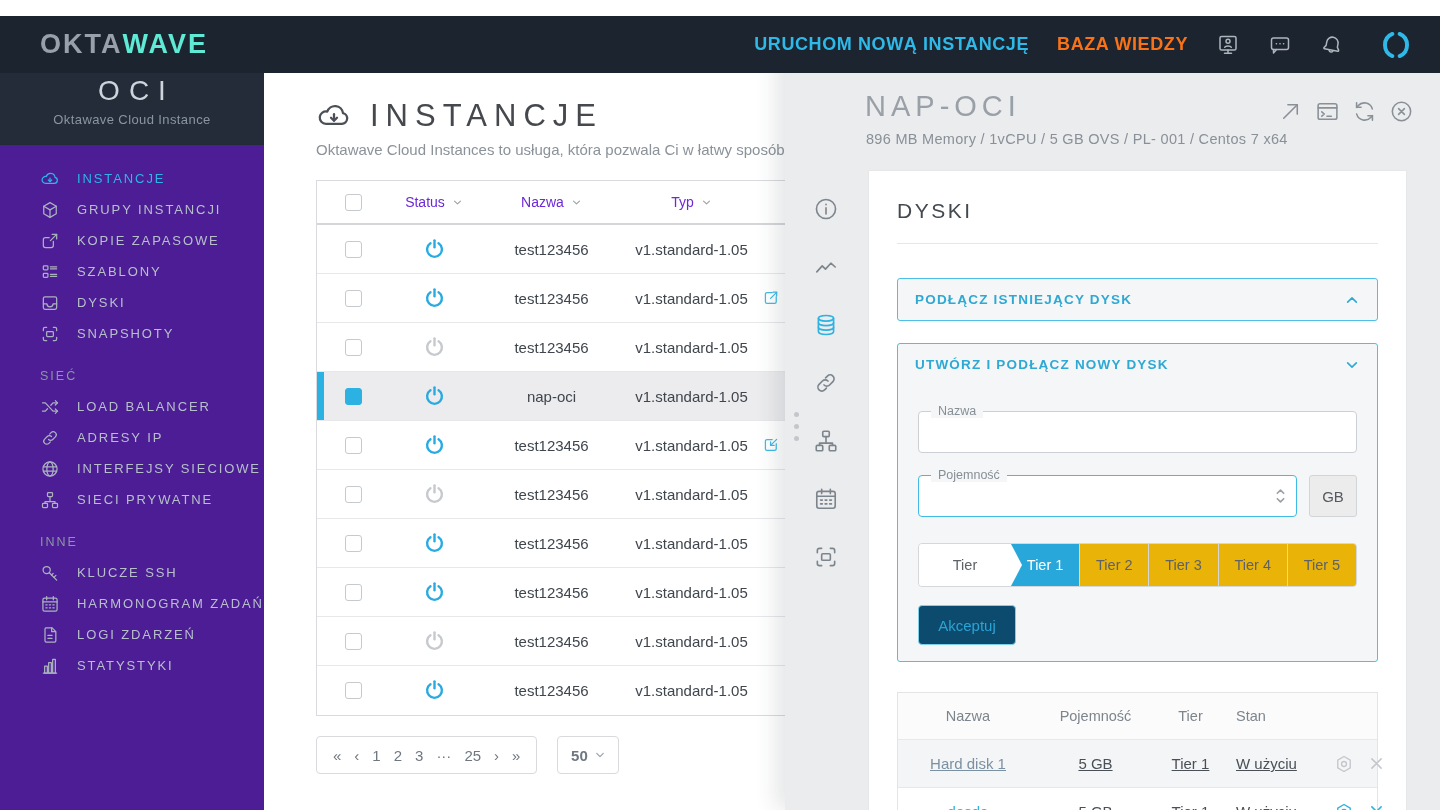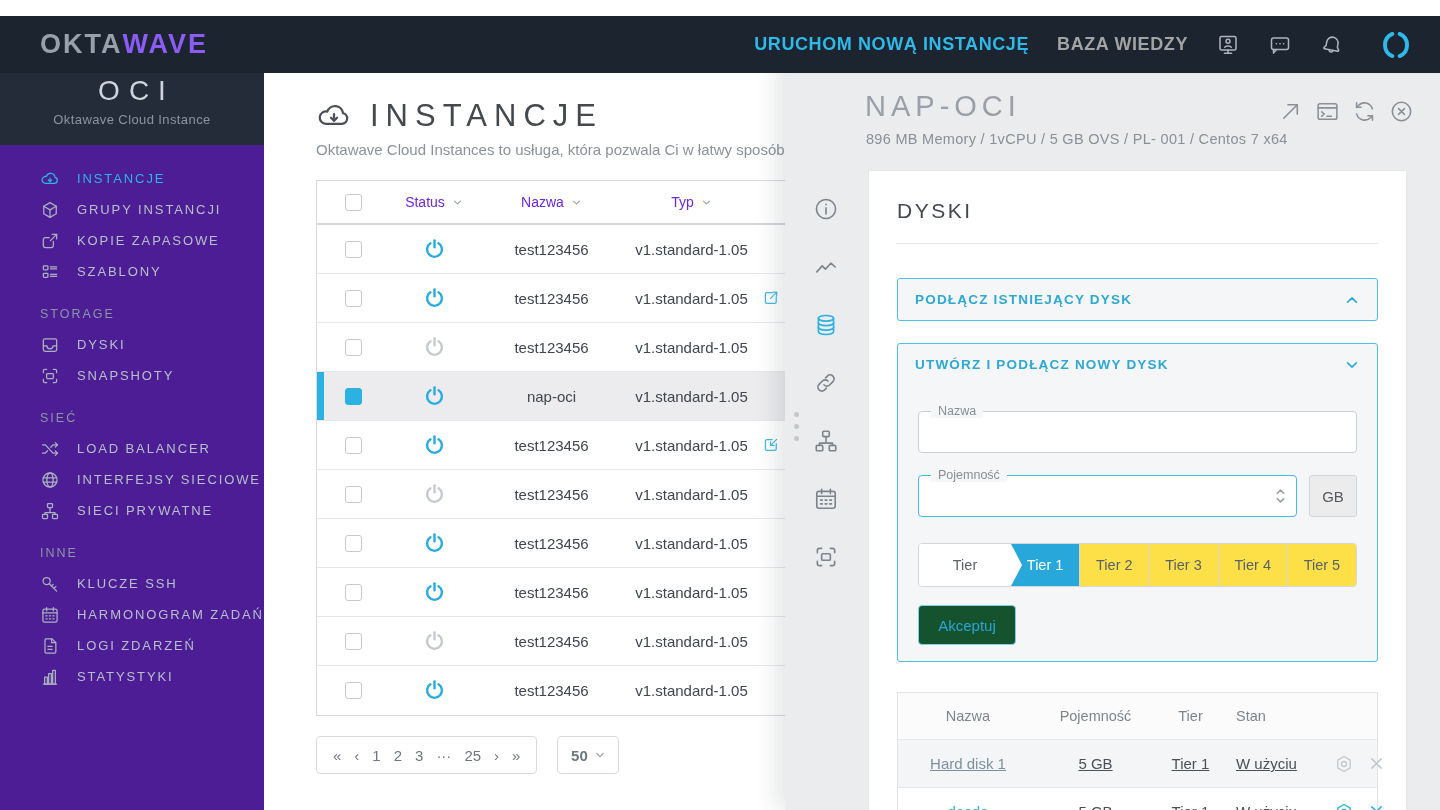"WAVE" .logo .p2 { color: #8b5cf6 -> #5eead4 }
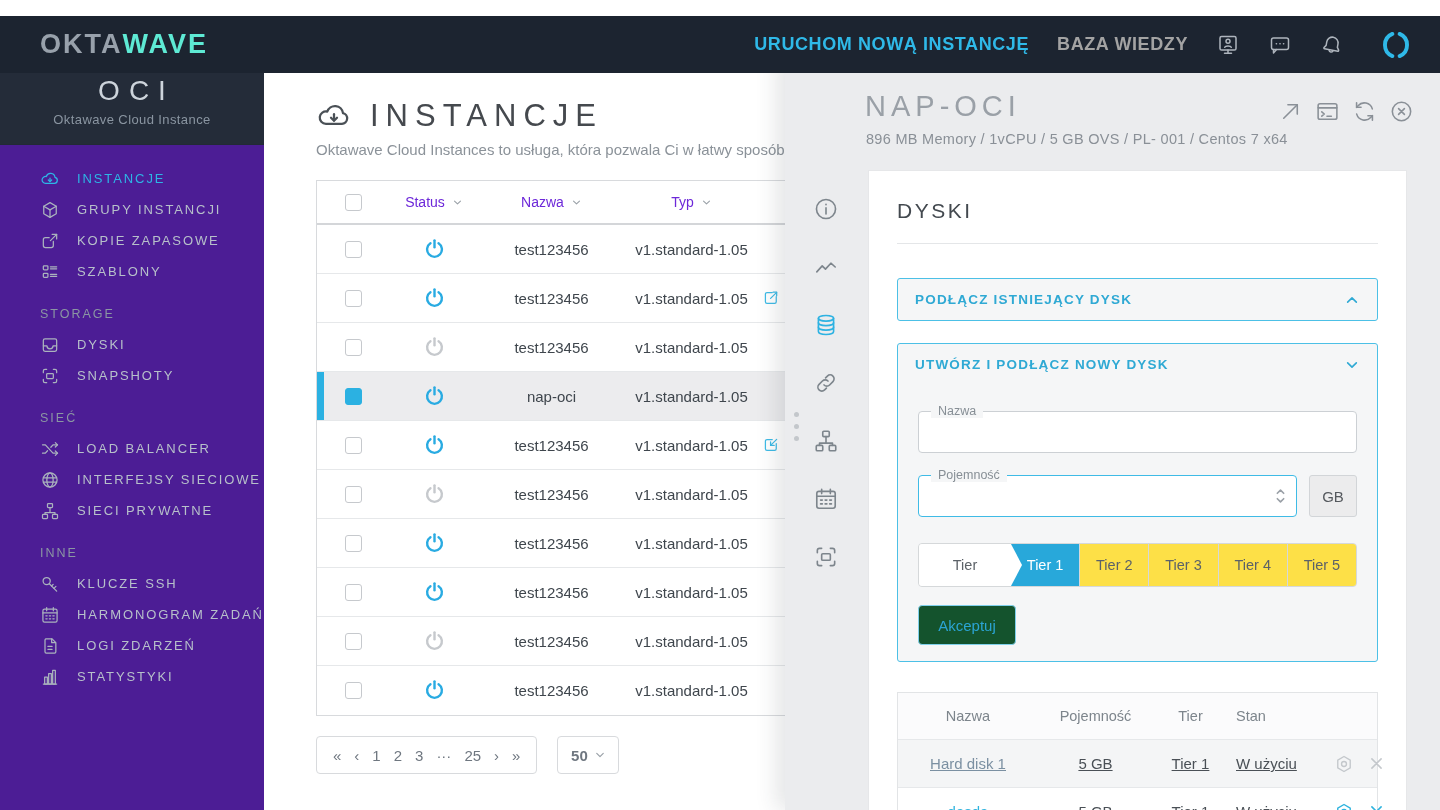"BAZA WIEDZY" .toplink.white { color: #a3a3a3 -> #f97316 }
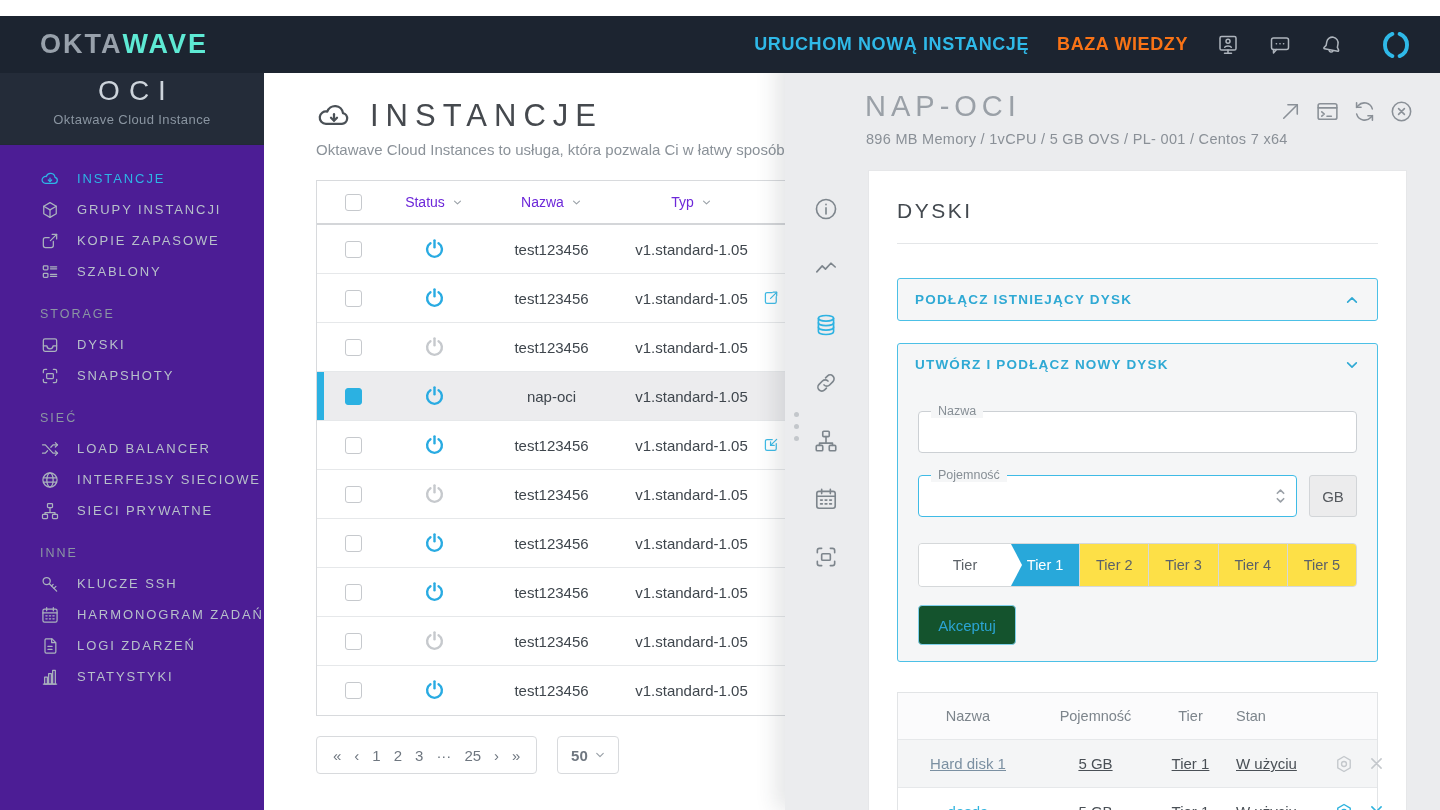"STORAGE" div.msec { html: <div>STORAGE</div> -> none }
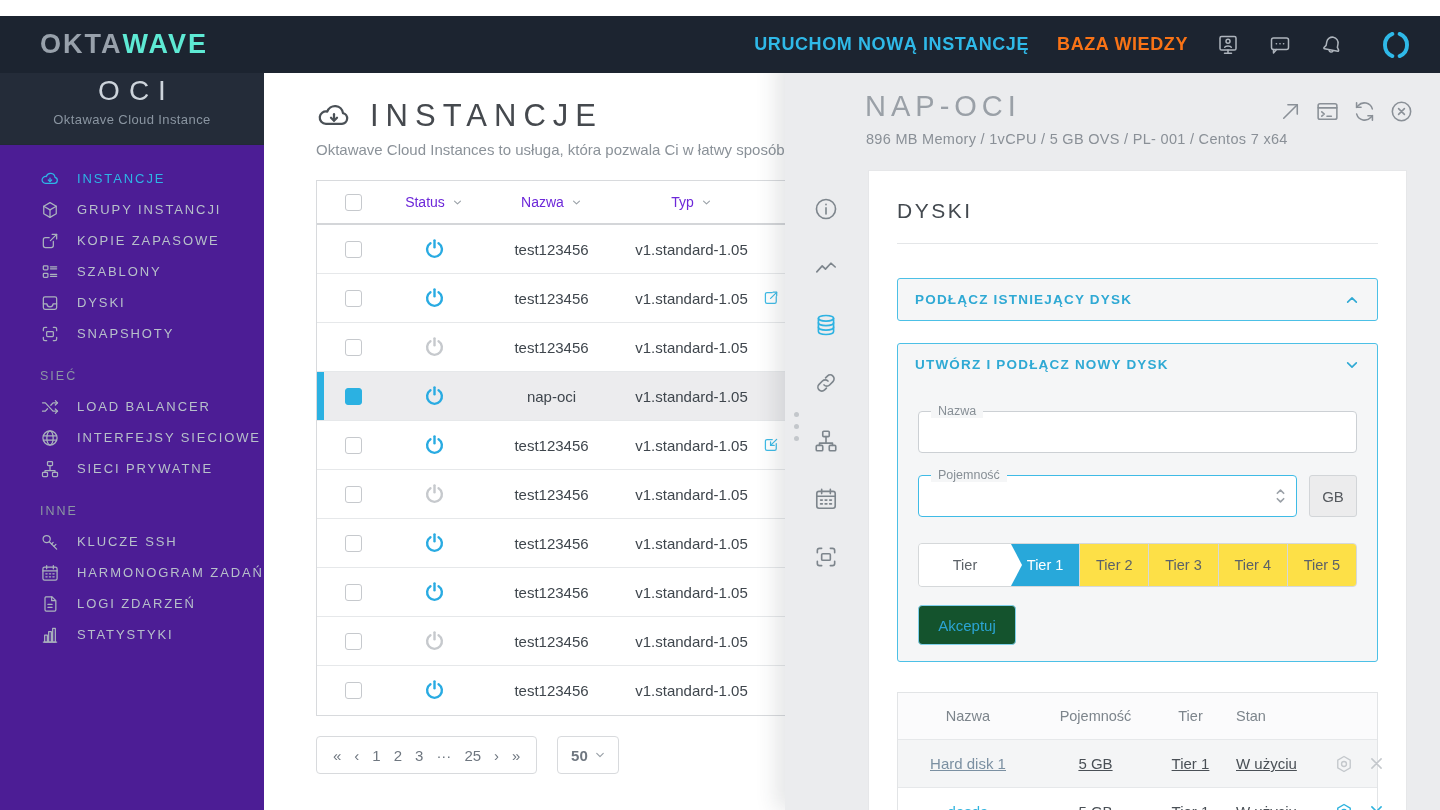"ADRESY IP" div.mitem { html: none -> <div> <span> <svg> <path></path> <path></path> </svg> </span> <span>ADRESY IP</span> </div> }
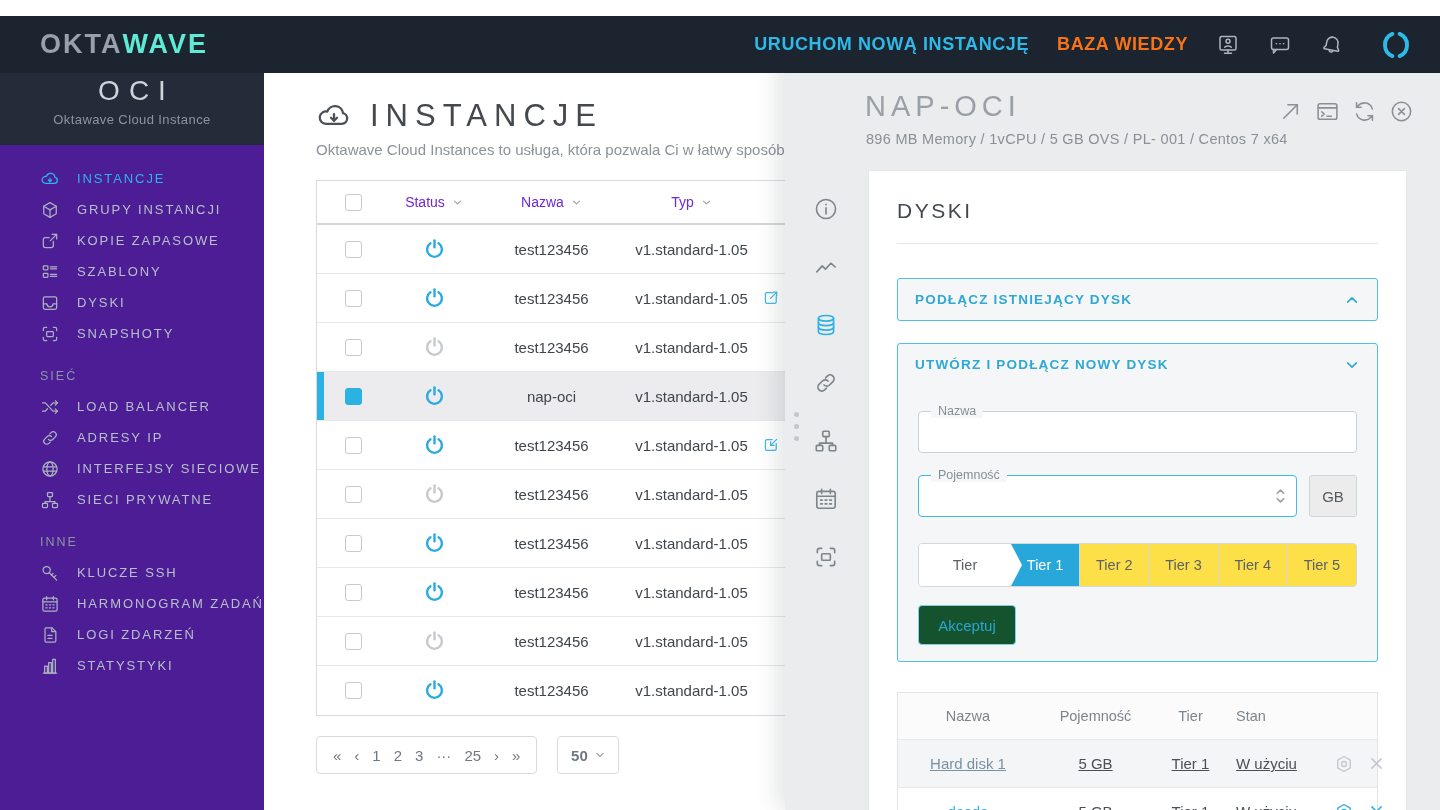"Tier 2" .seg.opt { background: #fde047 -> #eab308 }
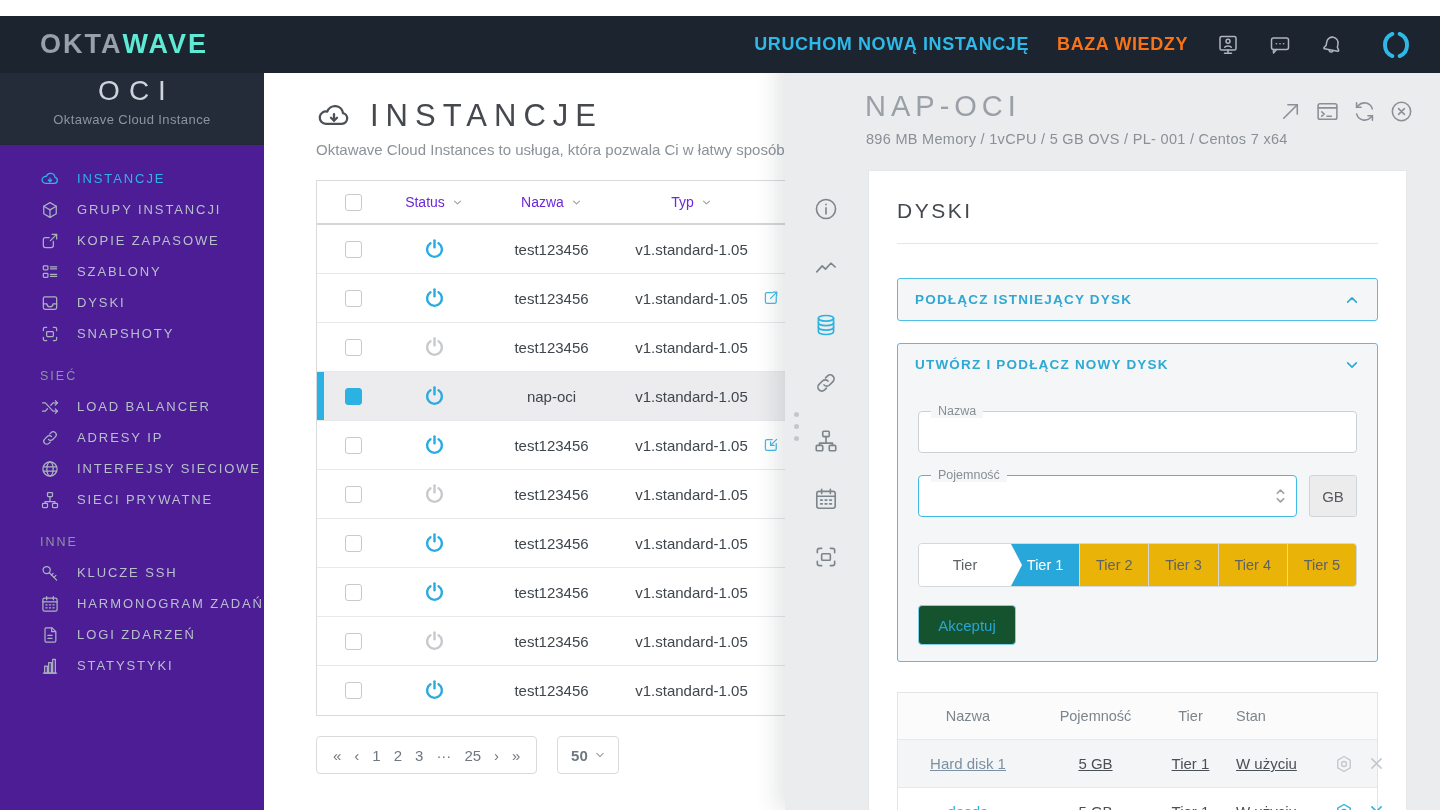"Akceptuj" .accept { background: #14532d -> #0c4a6e }
